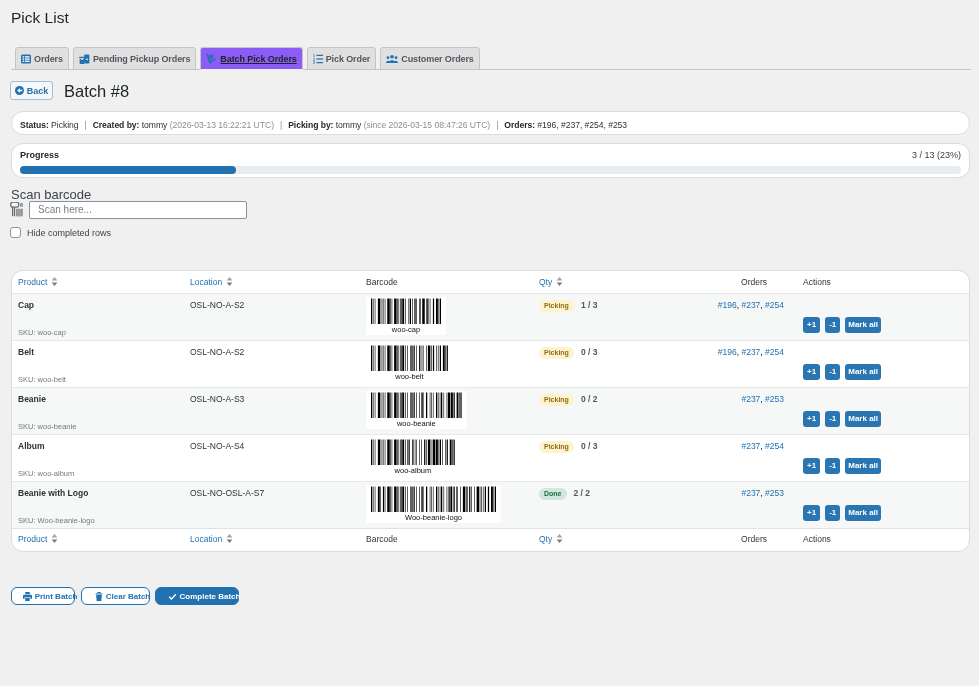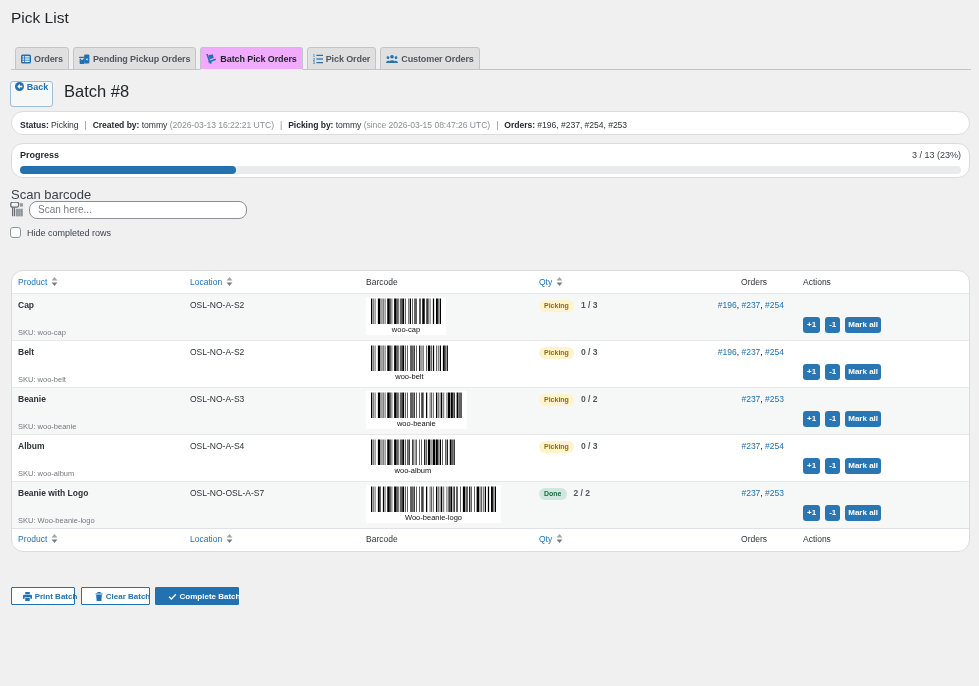"Batch Pick Orders" .tab.active { background: #f0abfc -> #8b5cf6; text-decoration: none -> underline }
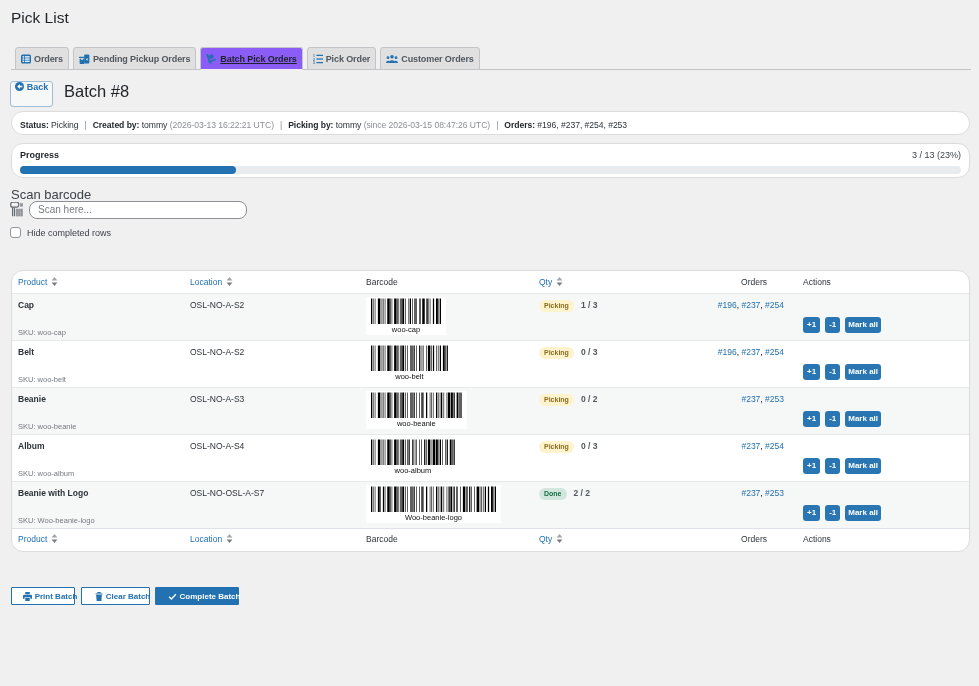"Back" .backbtn { align-items: none -> center; height: 26px -> 19px }
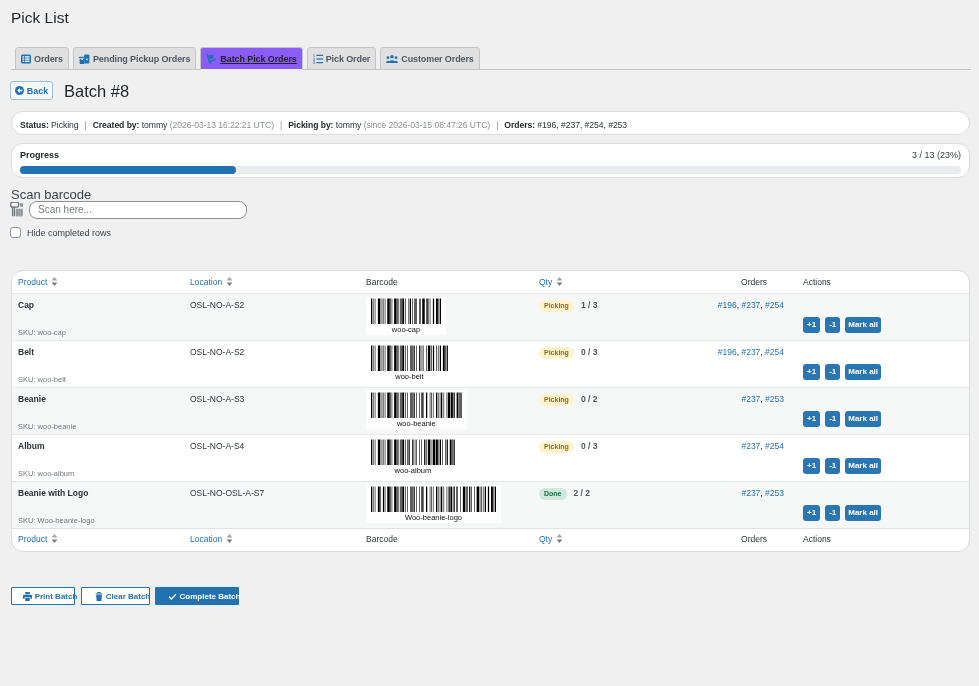"Scan here..." .scaninput { border-radius: 8px -> 2px }
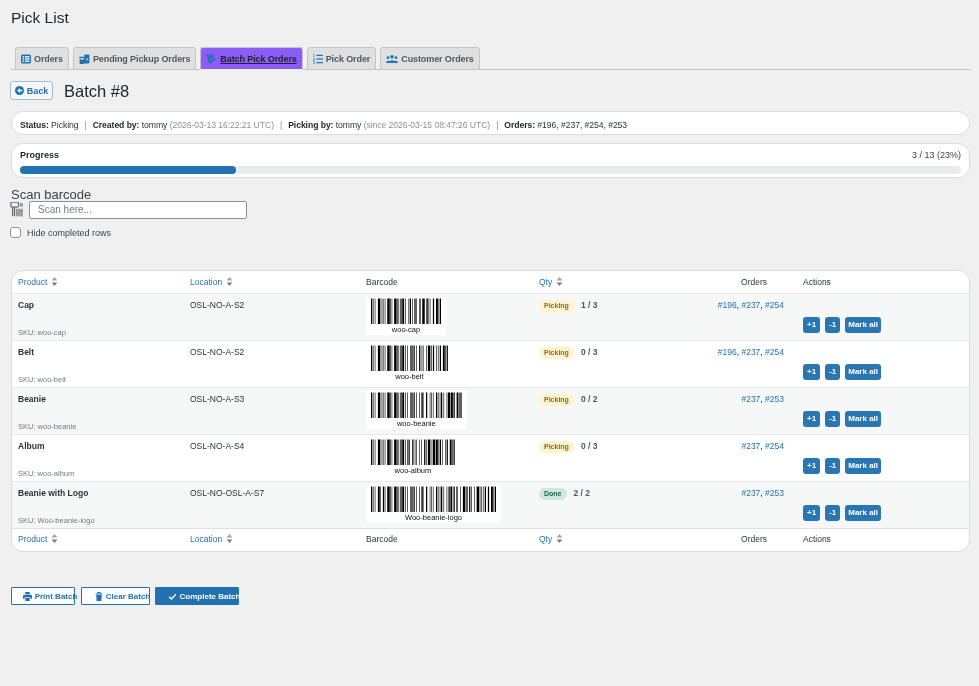"Print Batch" .botbtn { border-radius: 1px -> 6px }
